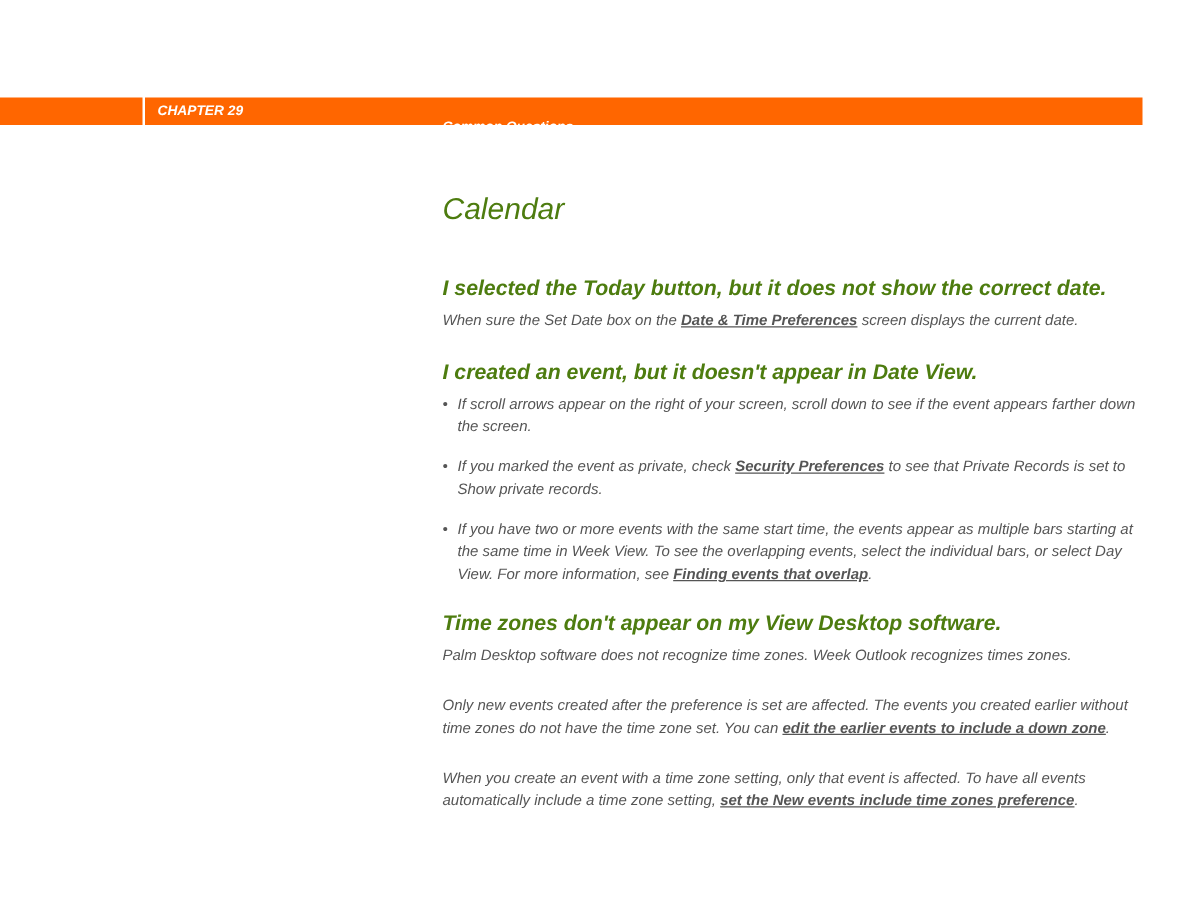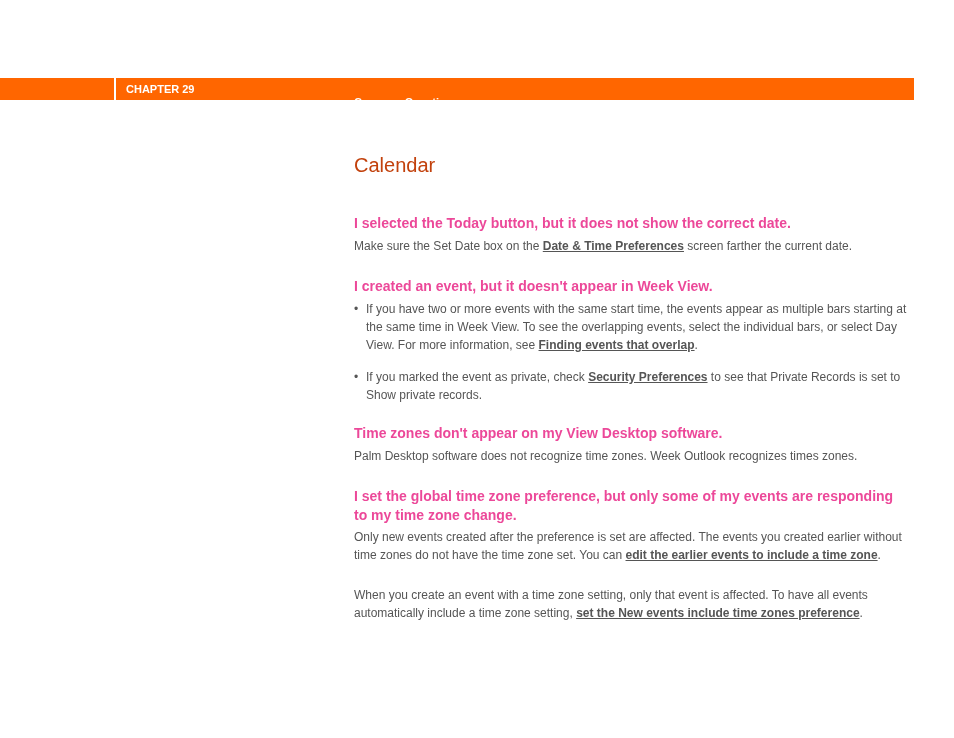"CHAPTER 29" .page { font-style: none -> italic }
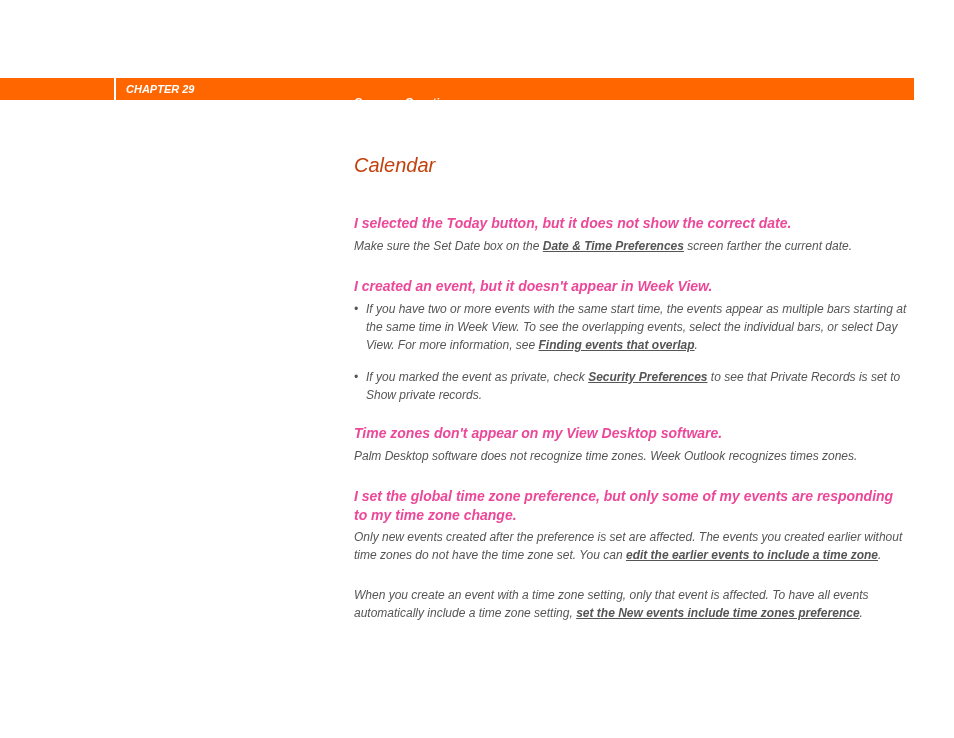"Calendar" h1.title { color: #c2410c -> #4d7c0f; font-size: 20px -> 24px }
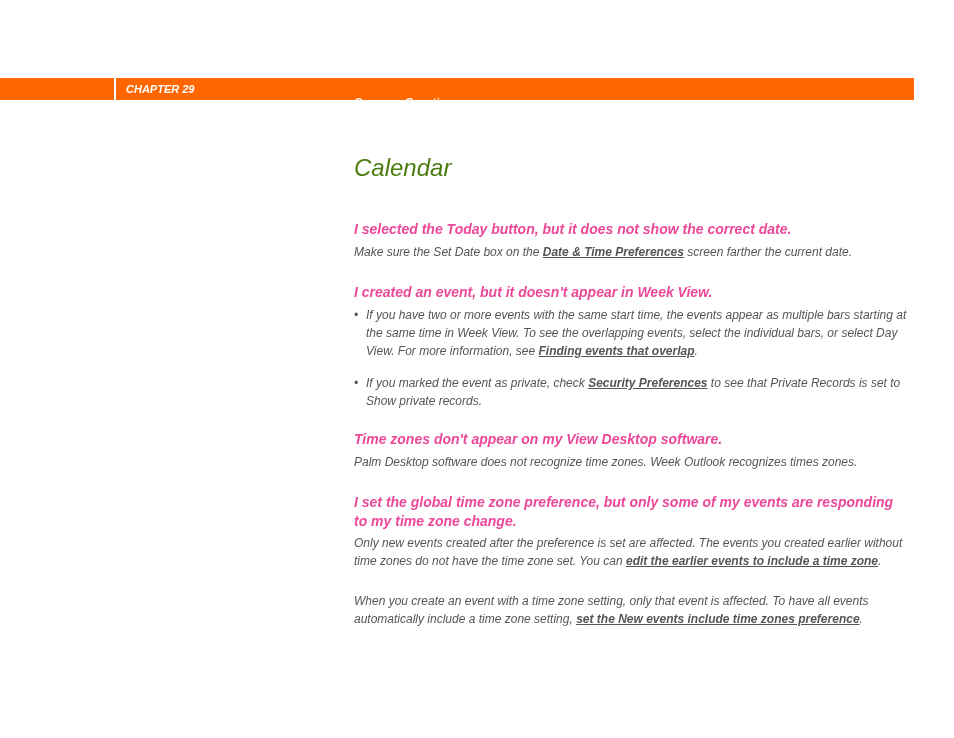"I selected the Today button," h2.q { color: #ec4899 -> #4d7c0f; font-size: 14px -> 17px }
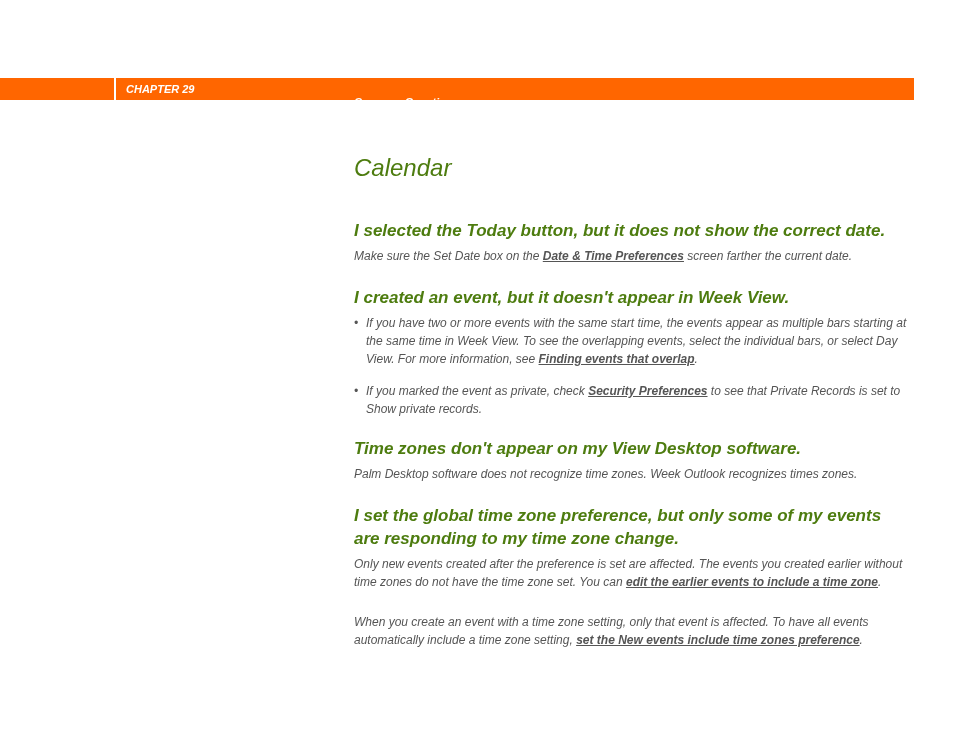"Make sure the Set Date" span { text: Make -> When }
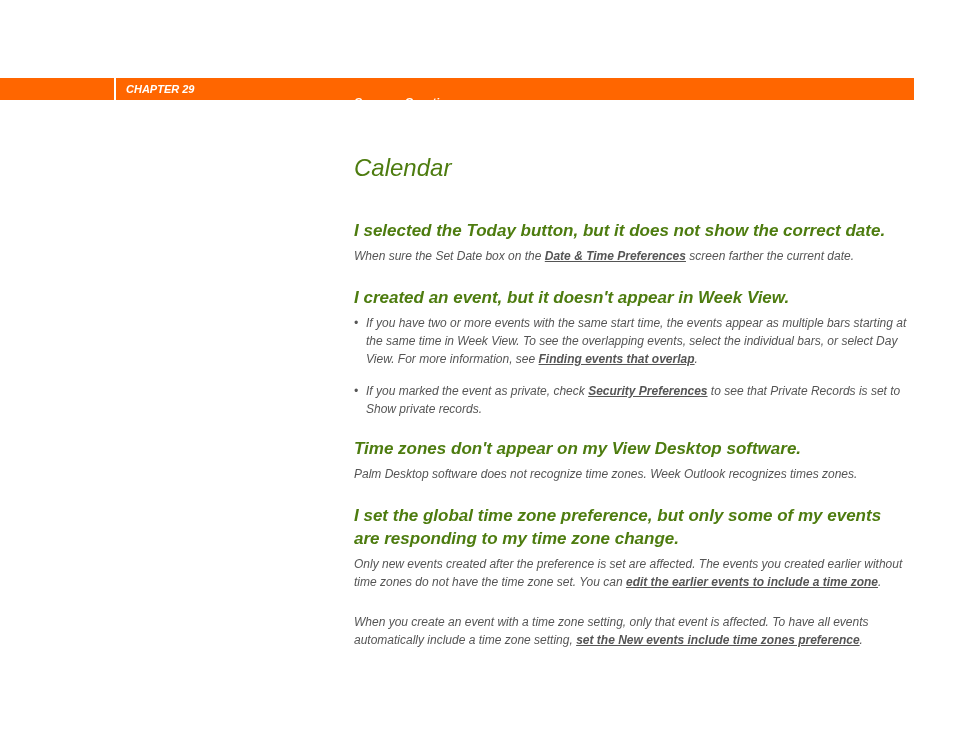"screen farther the current date." span { text: farther -> displays }
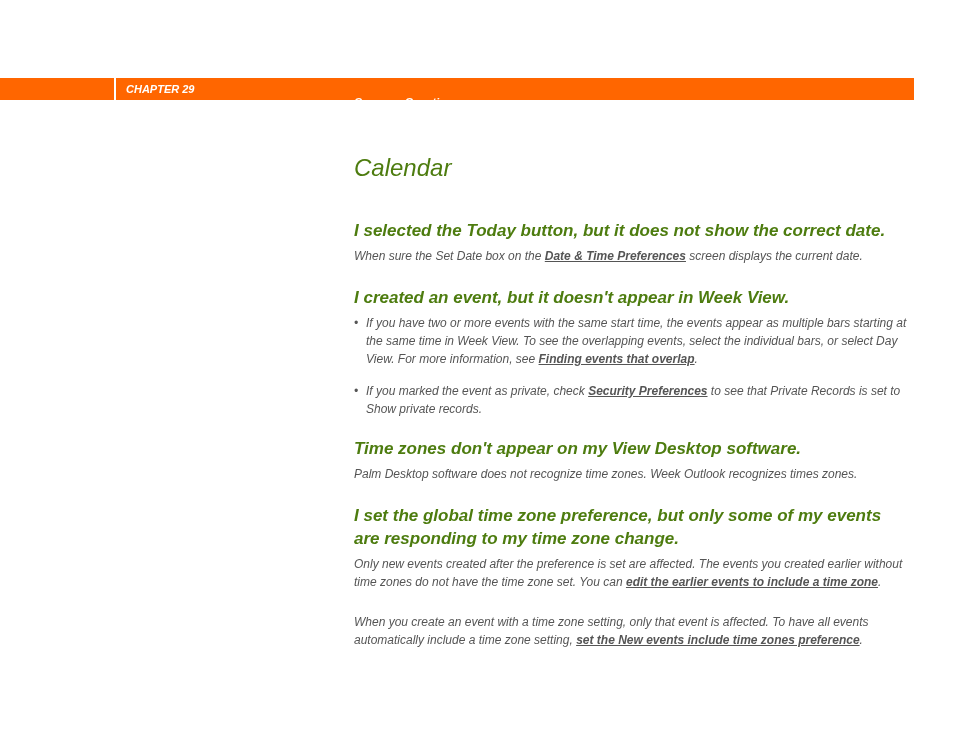"I created an event, but" h2.q { text: Week -> Date }
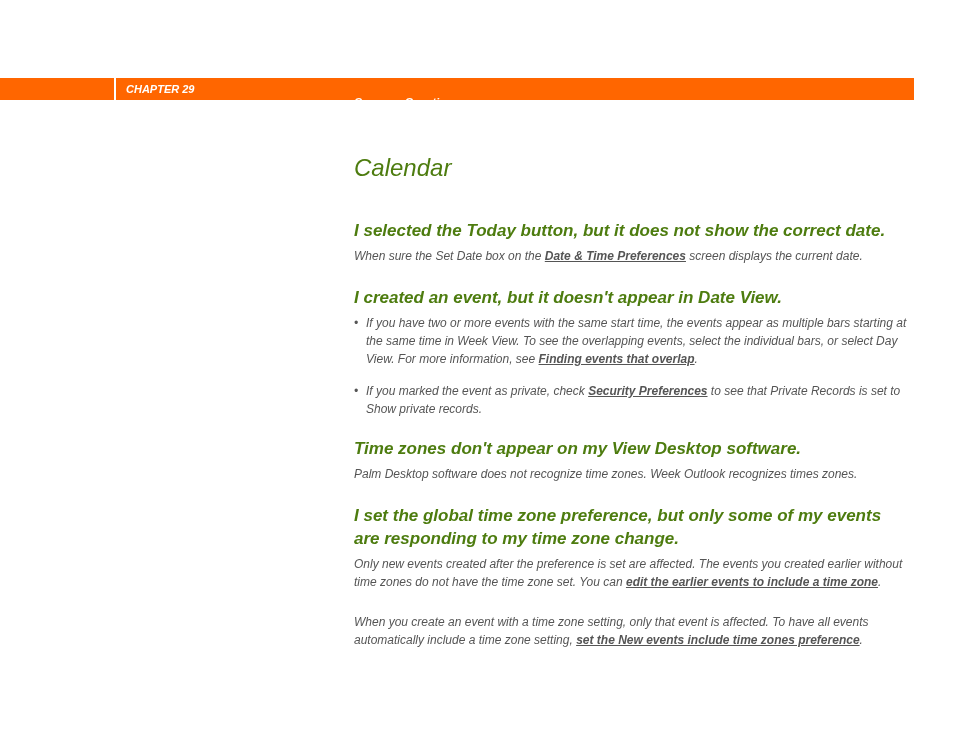"If scroll arrows appear on" li { html: none -> <li> <span>If scroll arrows appear on the right of your screen, scroll down to see if the event appears farther down the screen.</span> </li> }
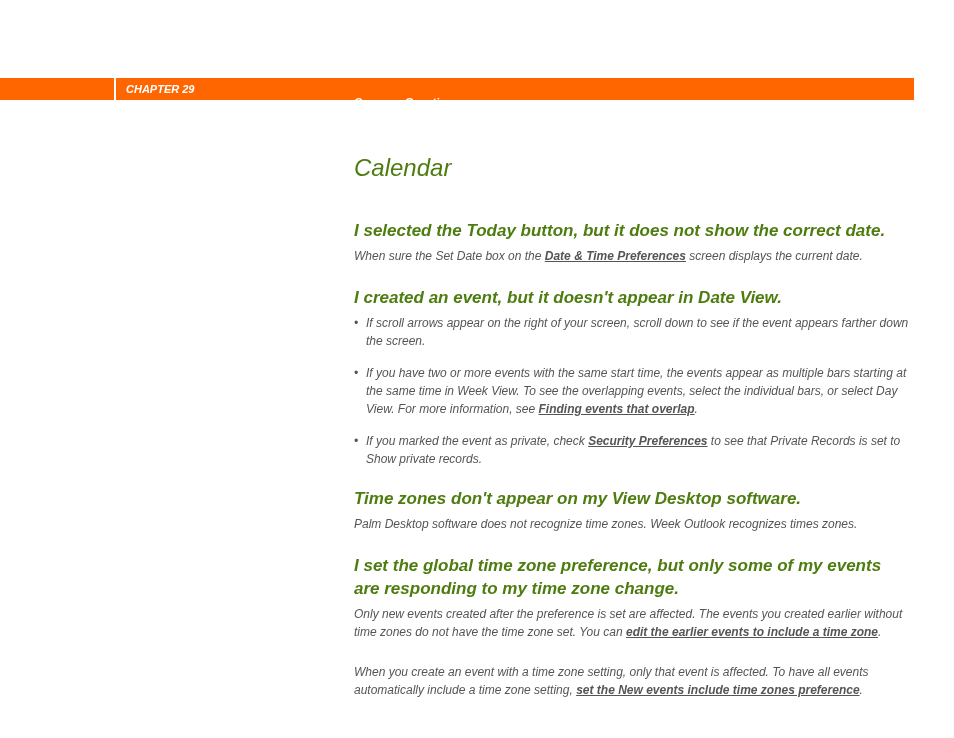"If you have two or" li { order: before "If you marked the event" -> after "If you marked the event" }
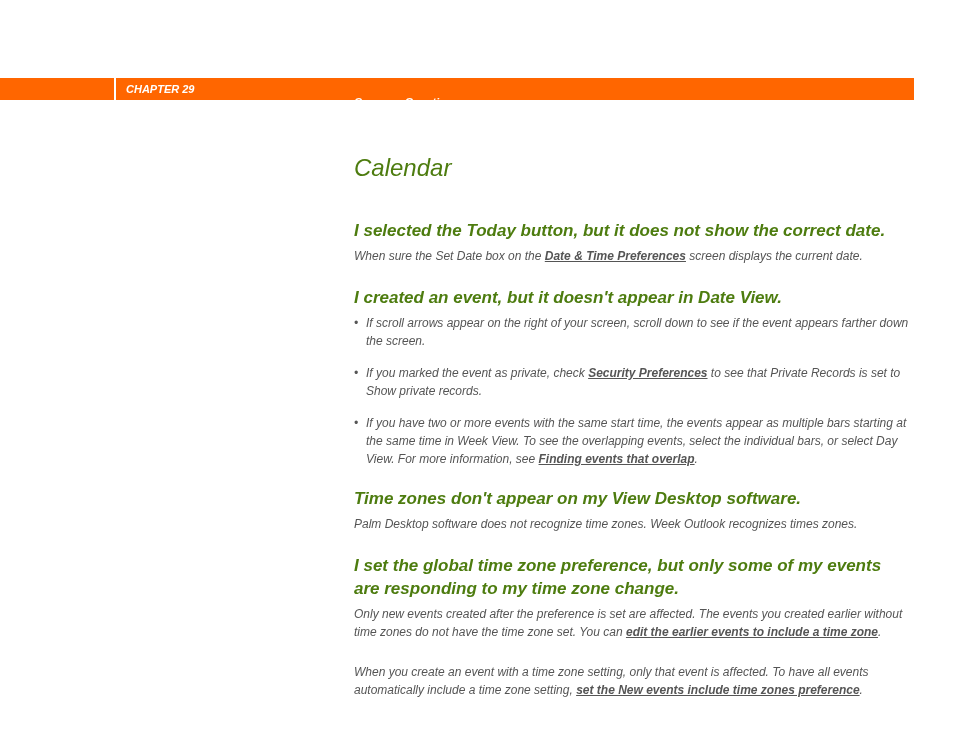"I set the global time" h2.q { html: <h2>I set the global time zone preference, but only some of my events are responding to my time zone change.</h2> -> none }
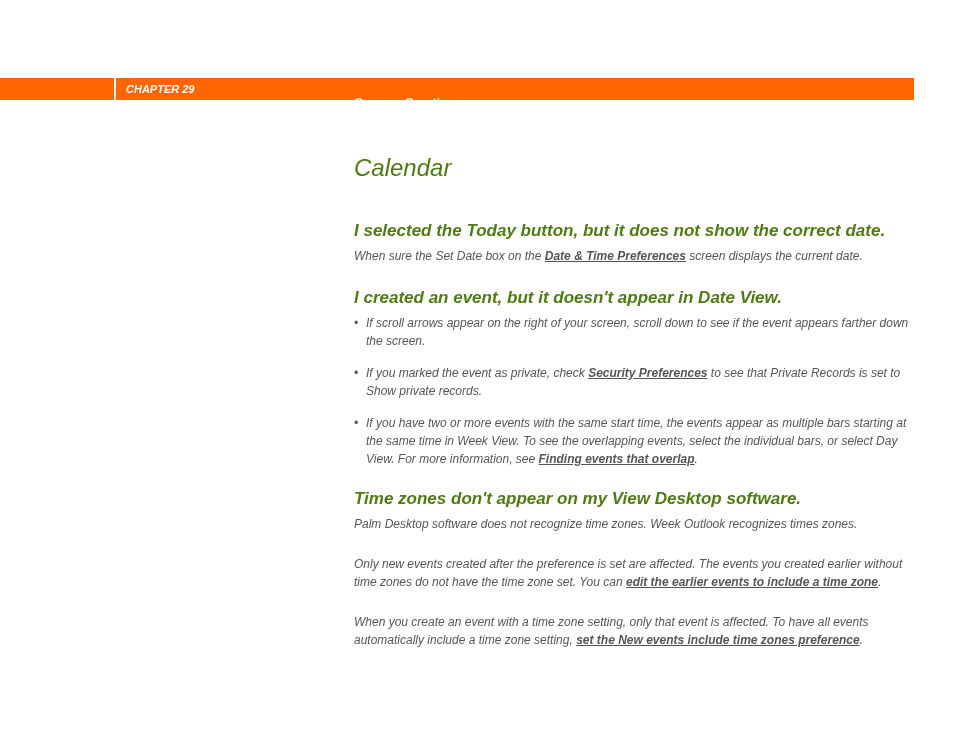"edit the earlier events to" span.link { text: time -> down }
